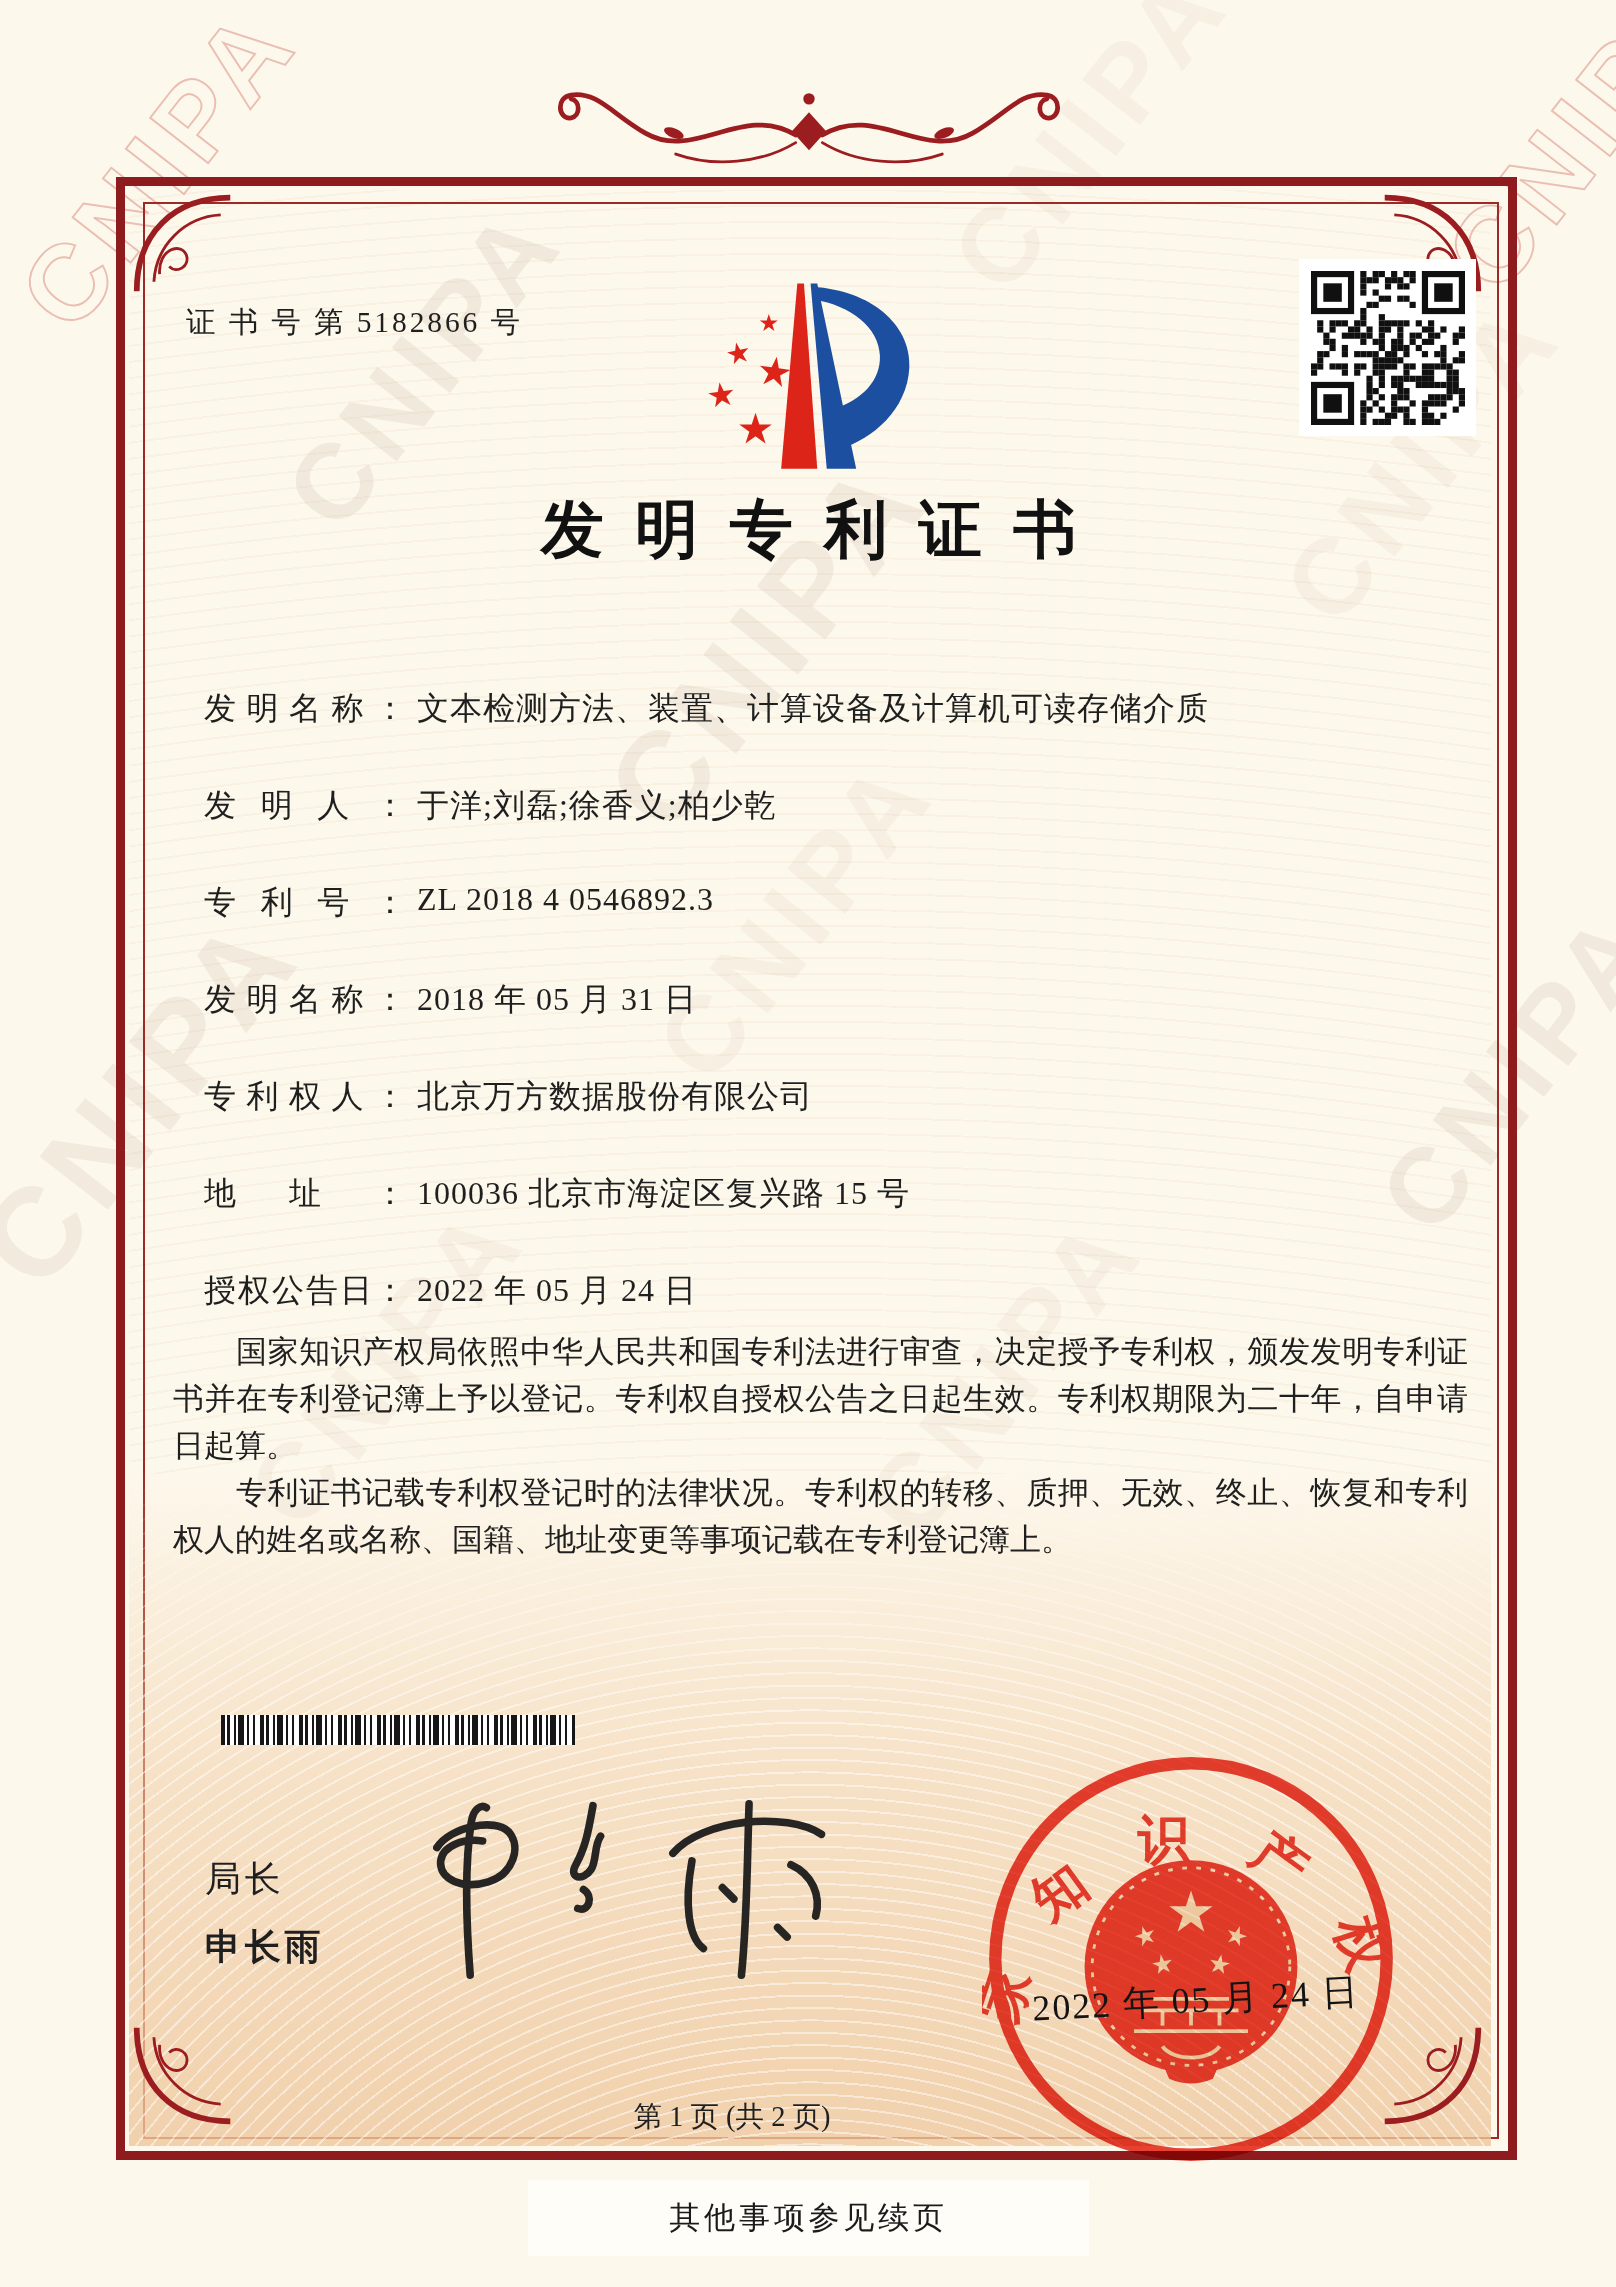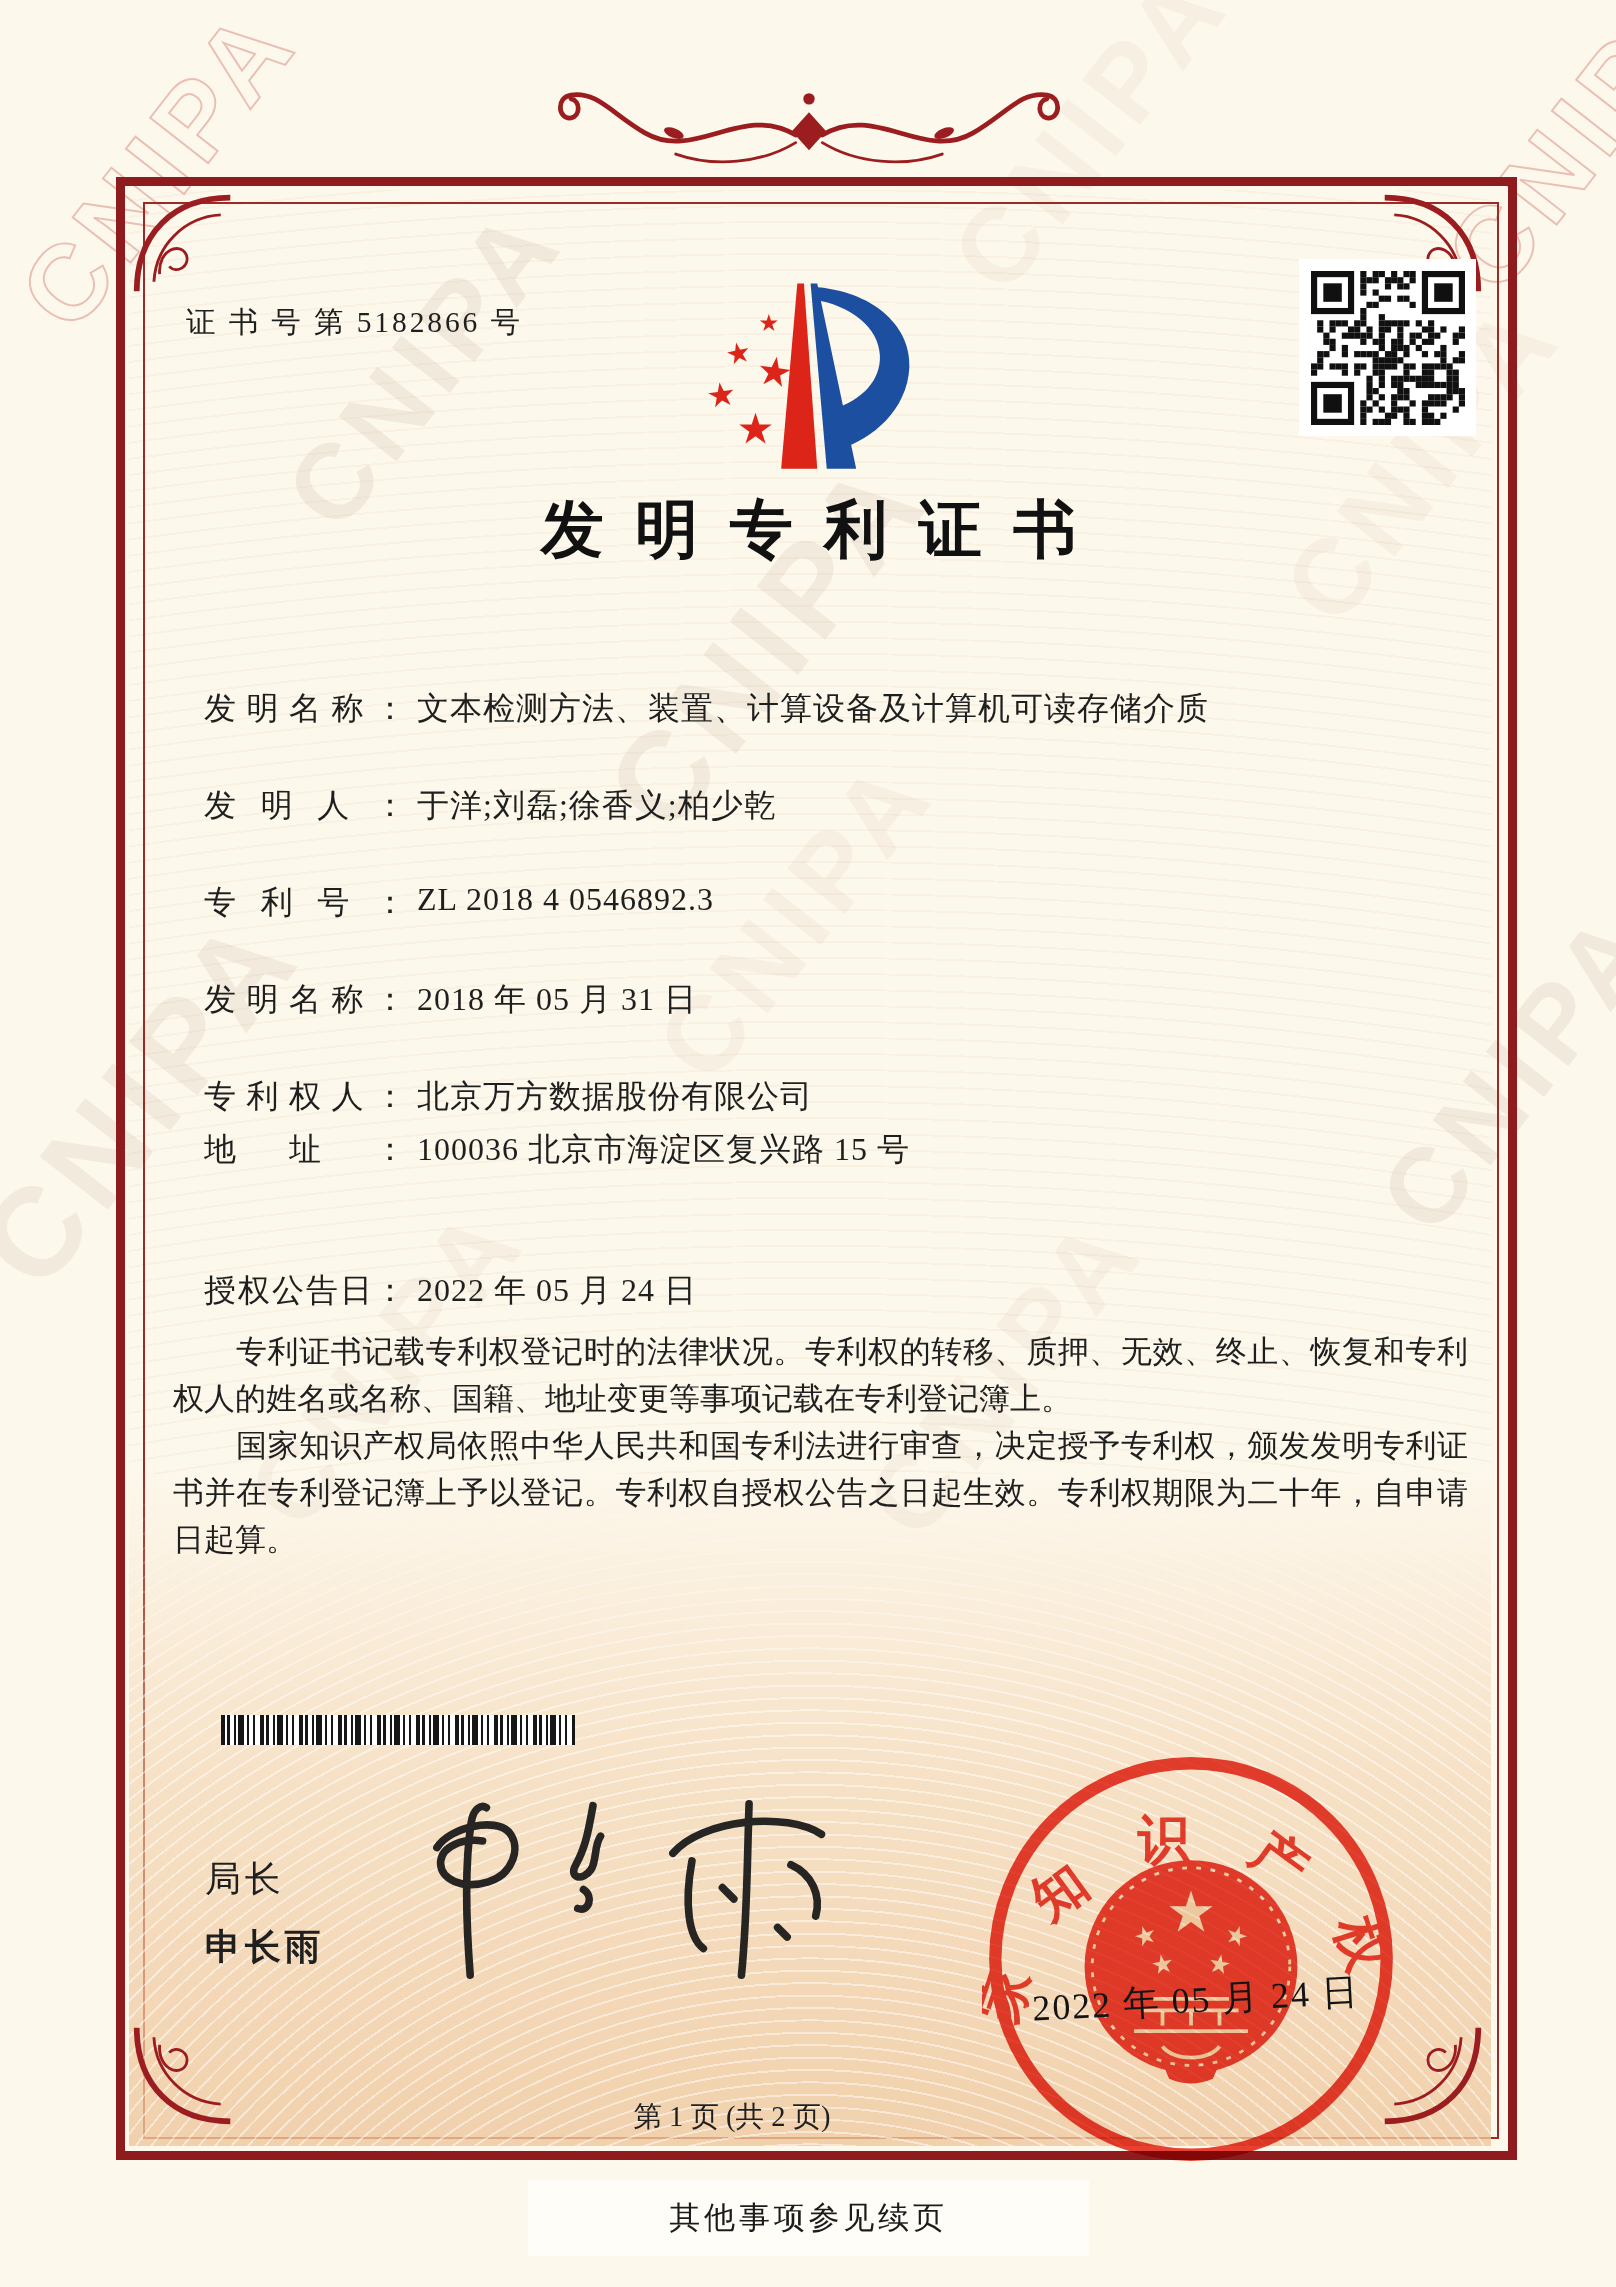"地址： 100036 北京市海淀区复兴路 15 号" div.row { top: 1128px -> 1172px }
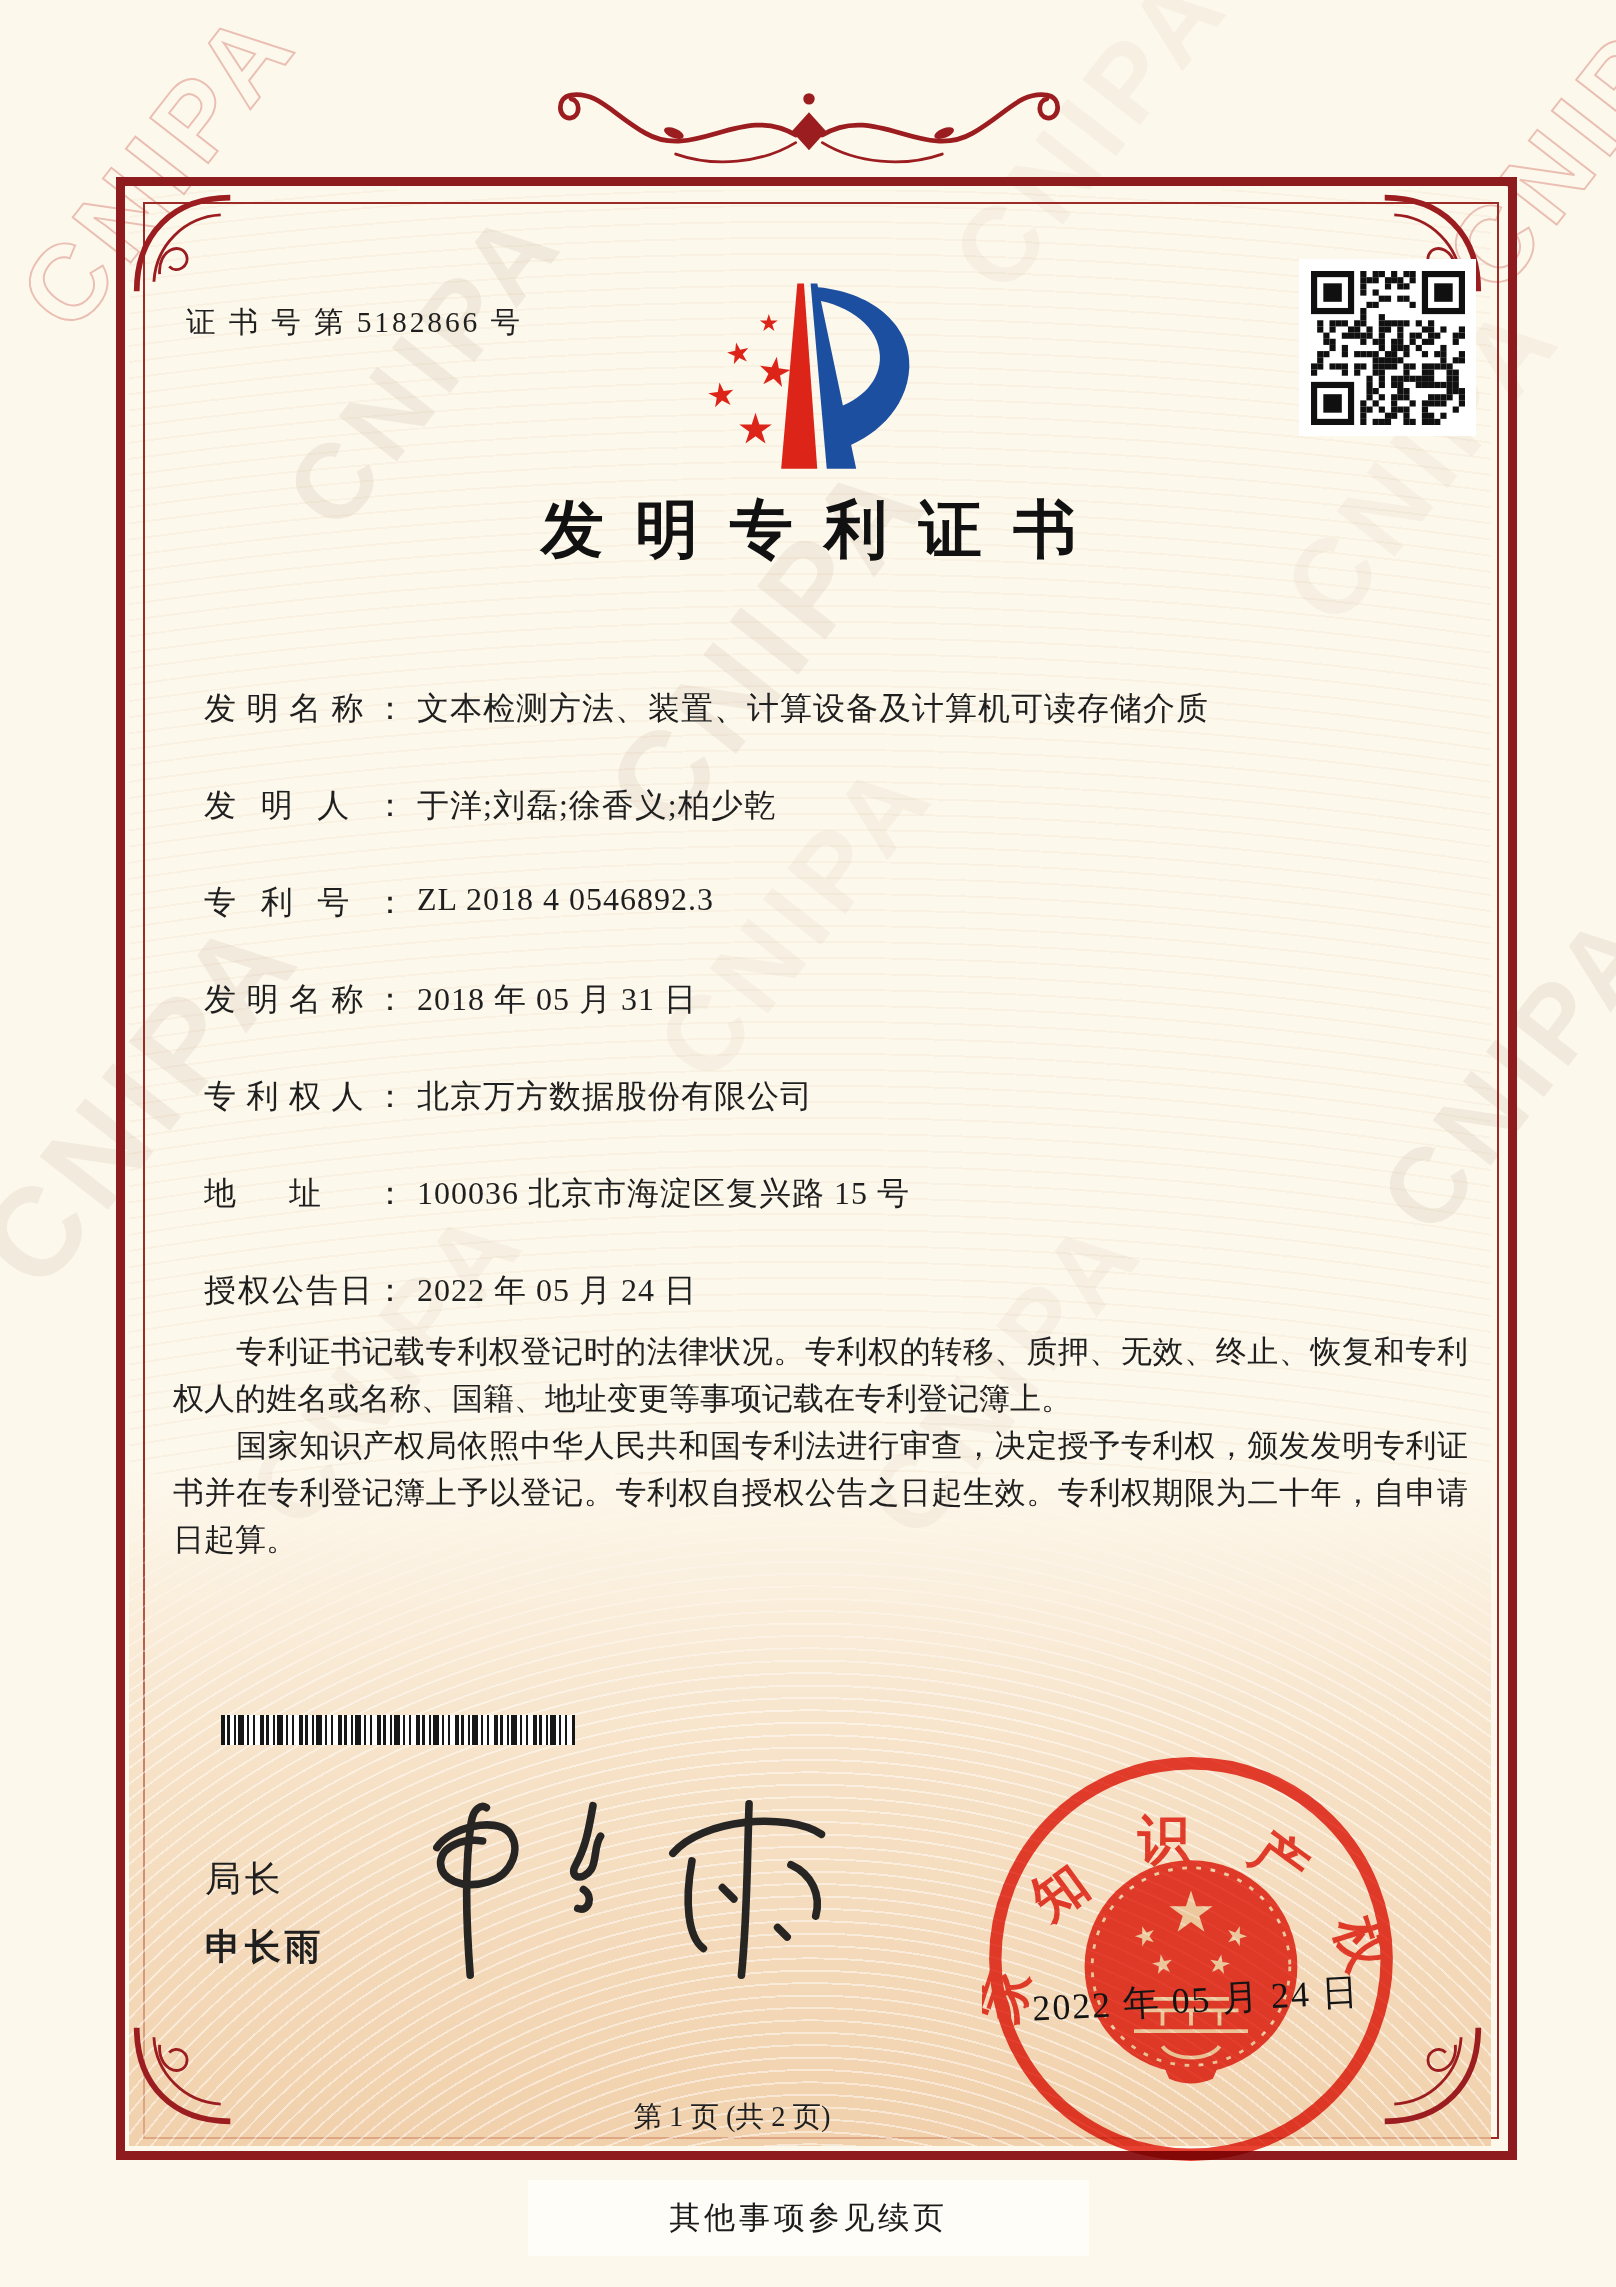"专利证书记载专利权登记时的法律状况。专利权的转移、质押、无效、终止、恢复和专利权" p { order: before "国家知识产权局依照中华人民共和国专利法进行审查，决定授予专利权，颁发发明专利证书" -> after "国家知识产权局依照中华人民共和国专利法进行审查，决定授予专利权，颁发发明专利证书" }
